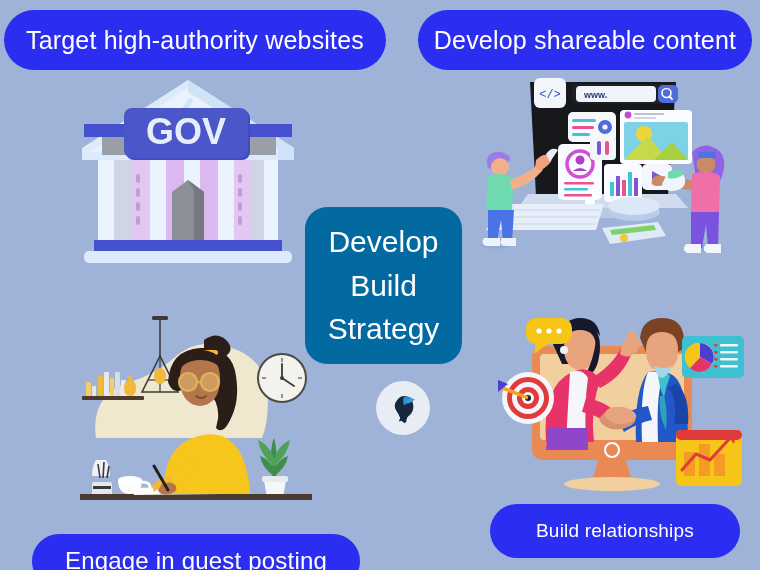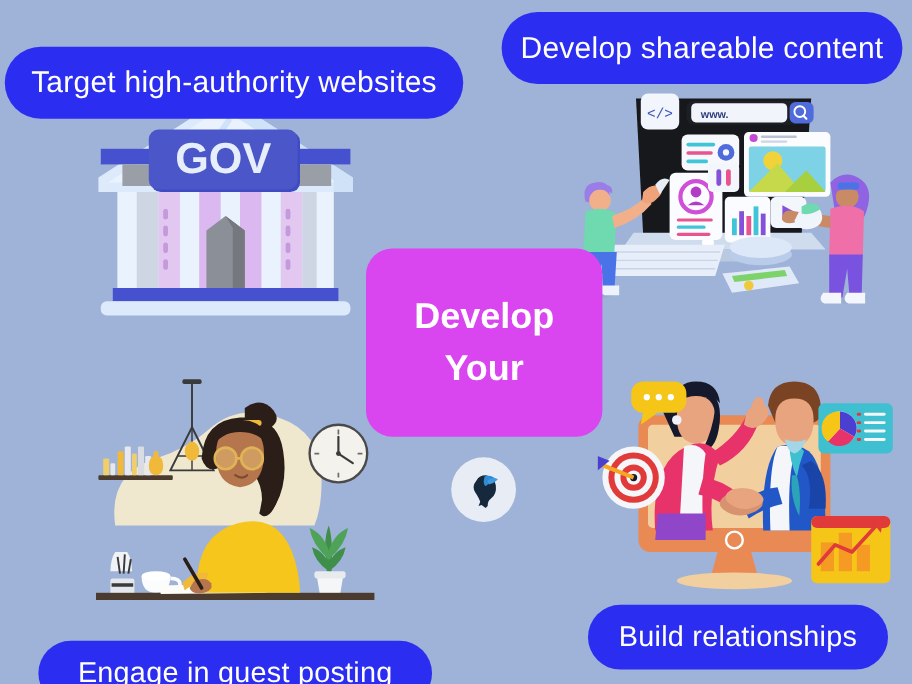"Target high-authority websites" #pill-tl { margin-top: 29px -> none }
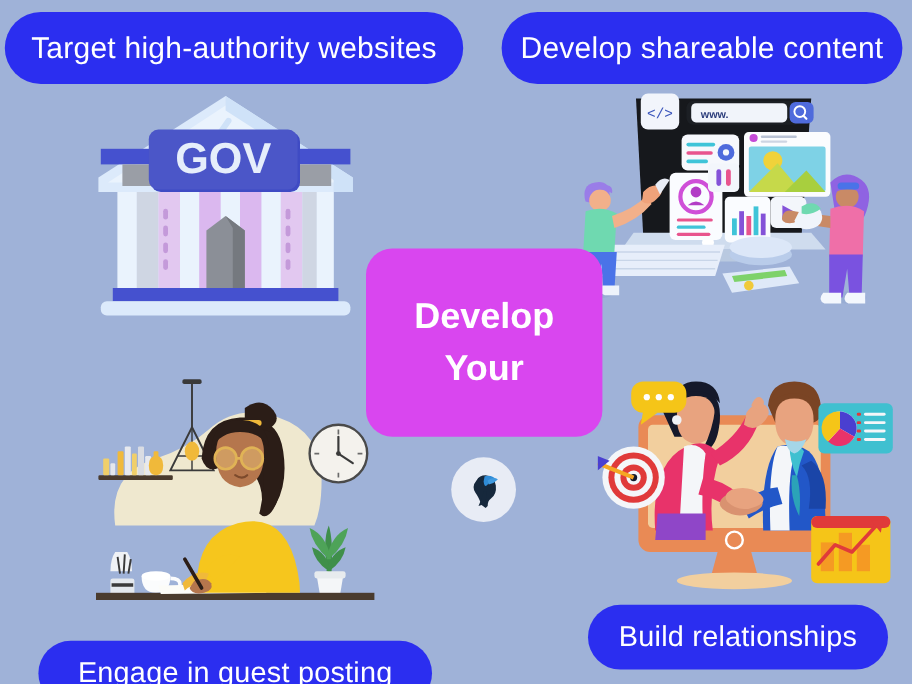"Develop" #strategy-card { background: #d946ef -> #0369a1; font-weight: bold -> normal; width: 197px -> 157px }
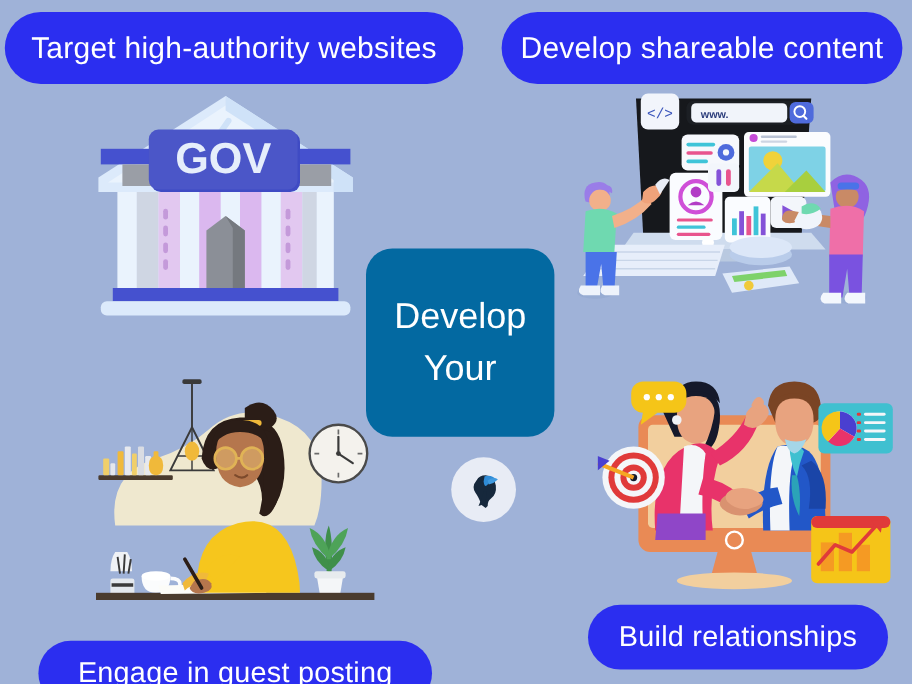"Your" span { text: Your -> Build }
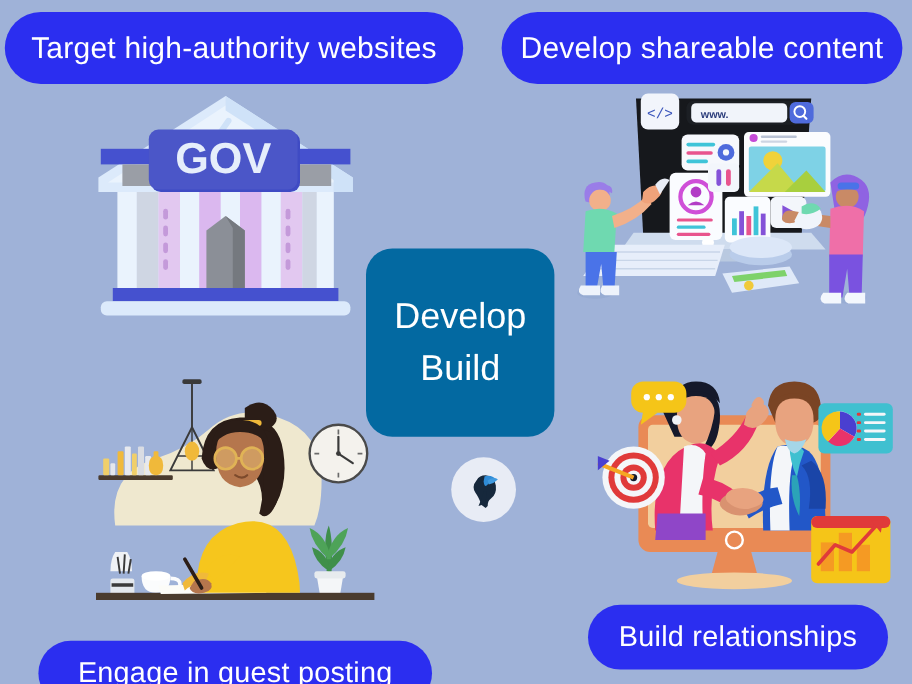"Strategy" span { html: none -> <span>Strategy</span> }
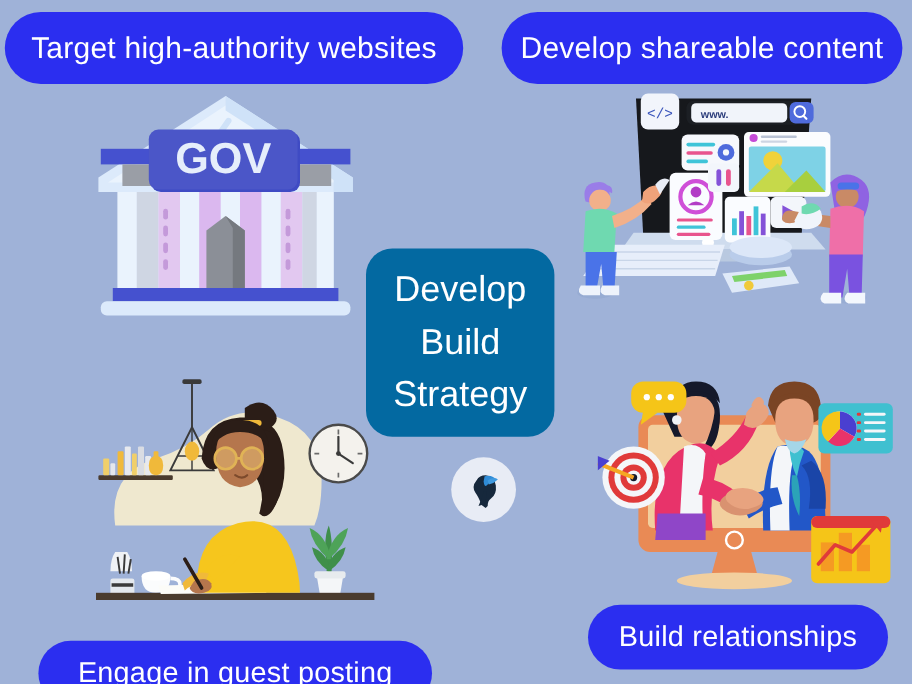"Build relationships" #pill-br { font-size: 24px -> 19px }
